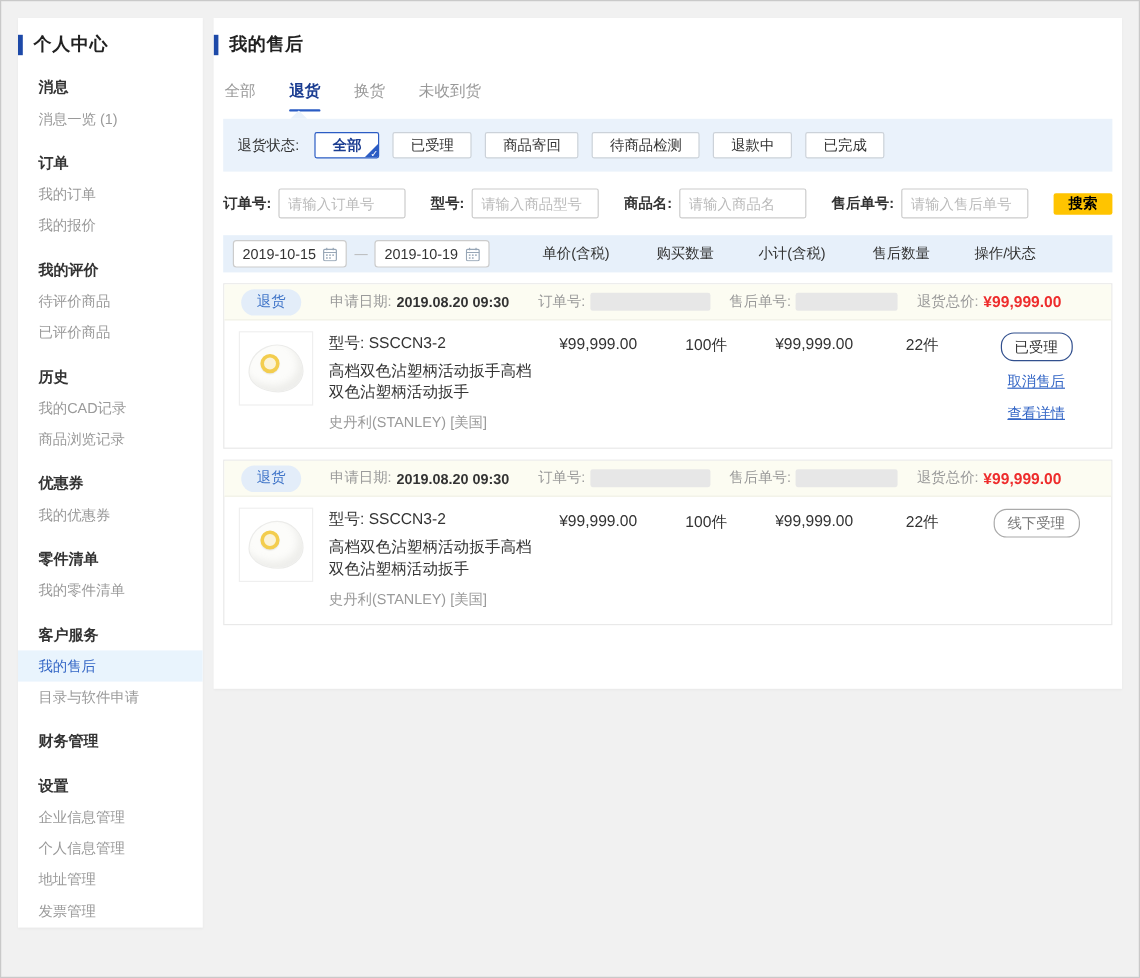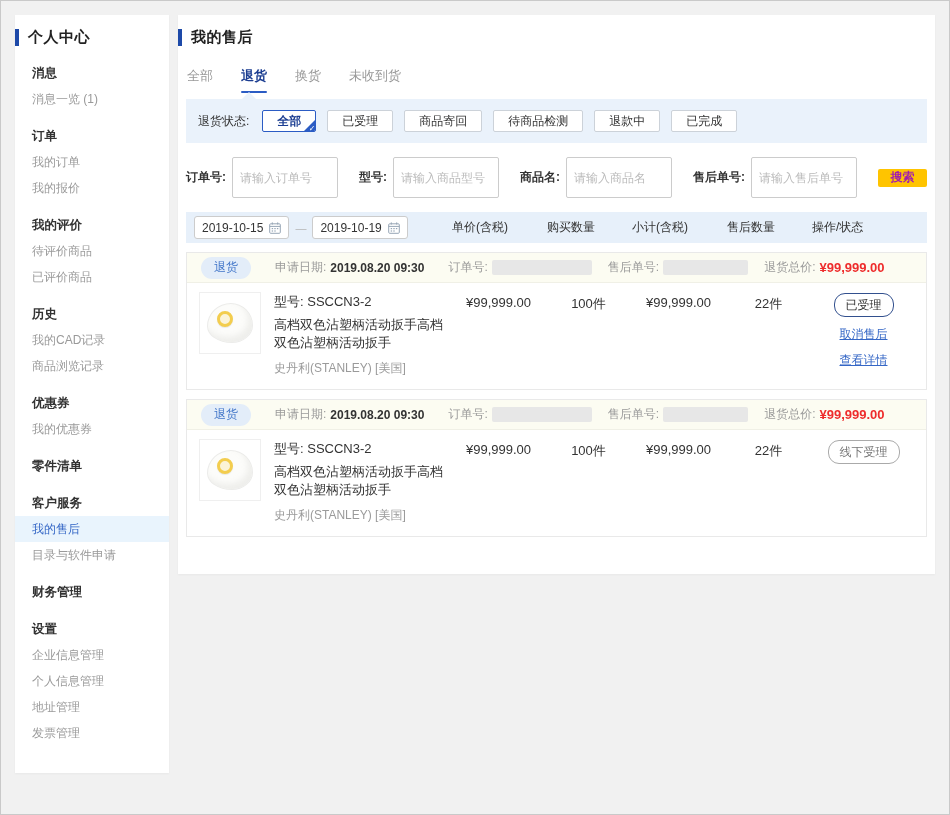"请输入订单号" .search-input { height: 41px -> 25px }
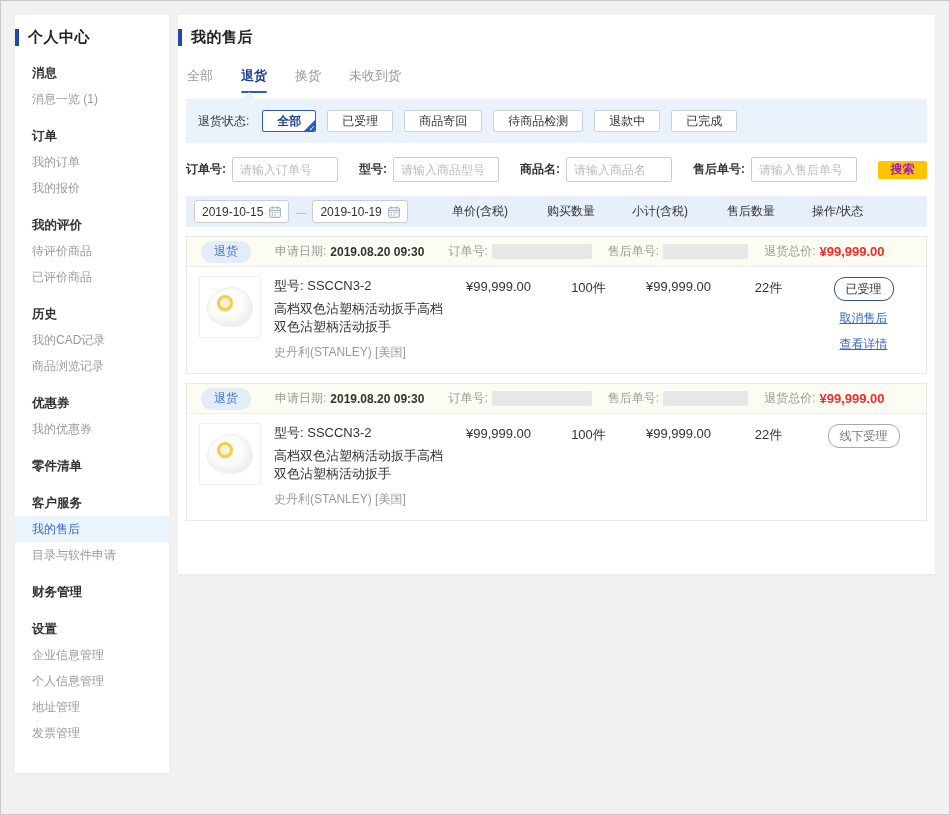"搜索" .search-btn { color: #a21caf -> #000000 }
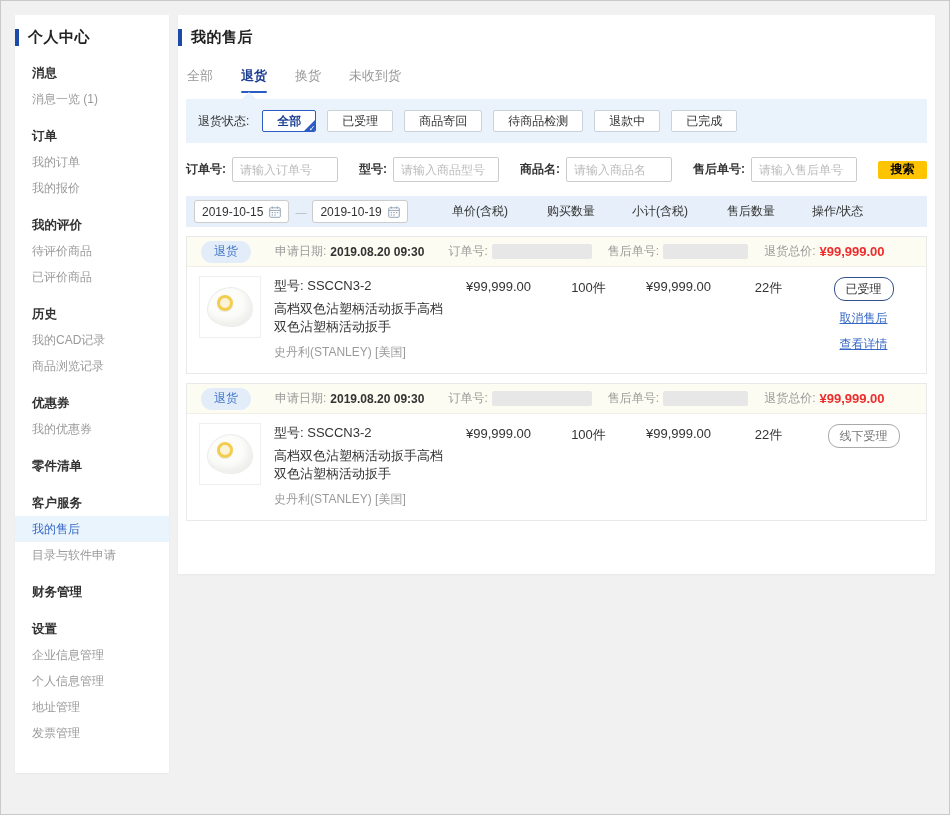"我的零件清单" a.side-item { html: none -> <a>我的零件清单</a> }
